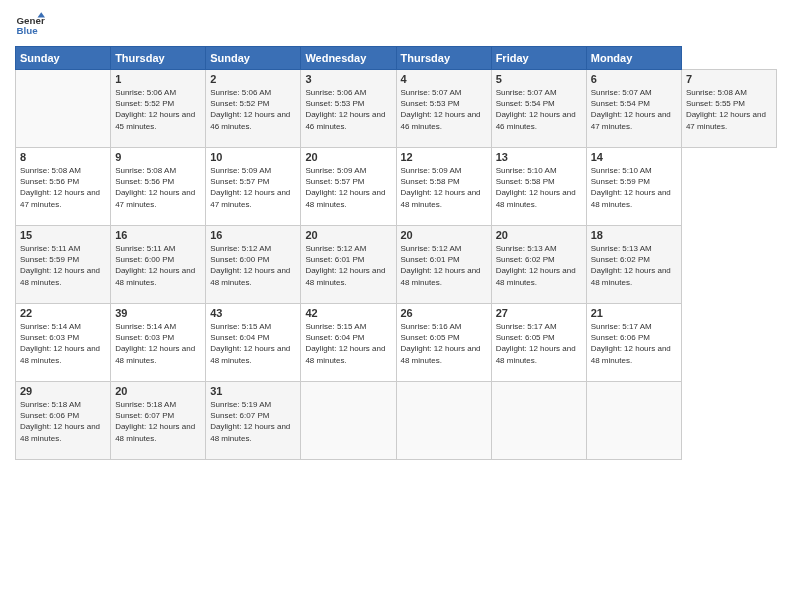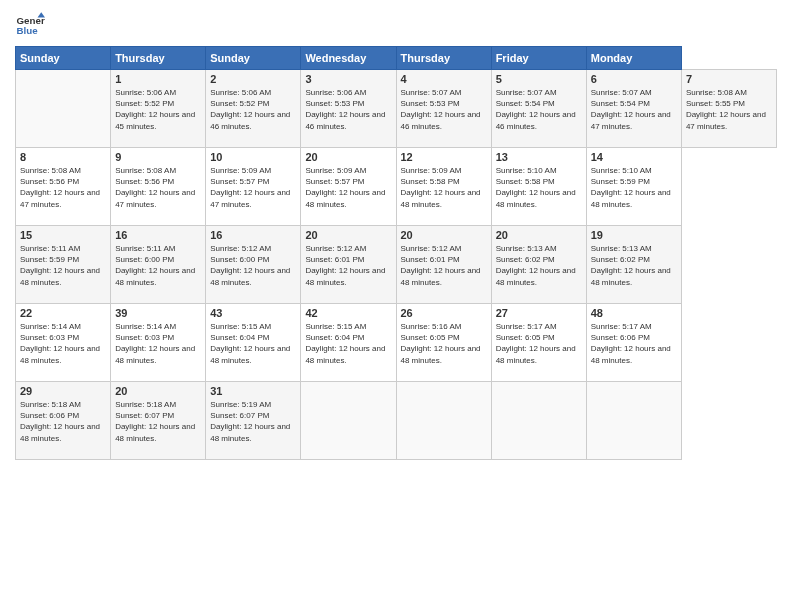"19" span.day-num { text: 19 -> 18 }
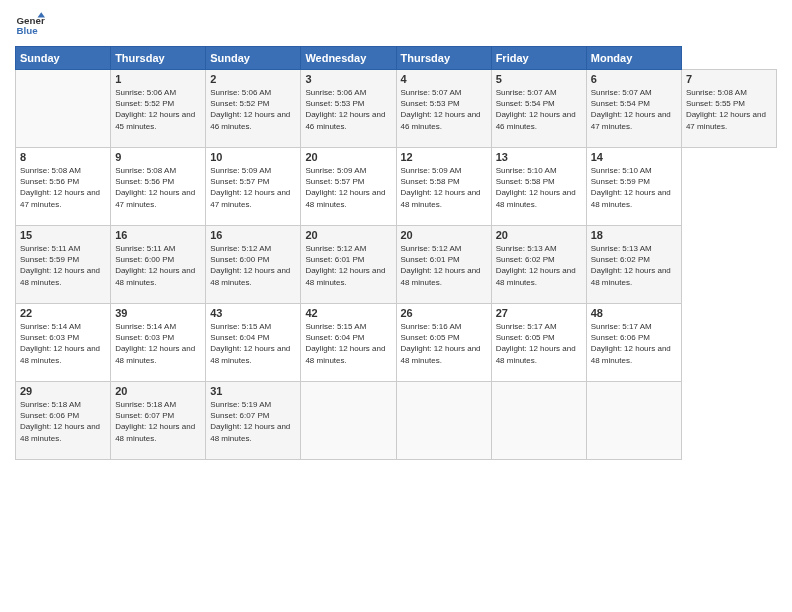"48" span.day-num { text: 48 -> 21 }
